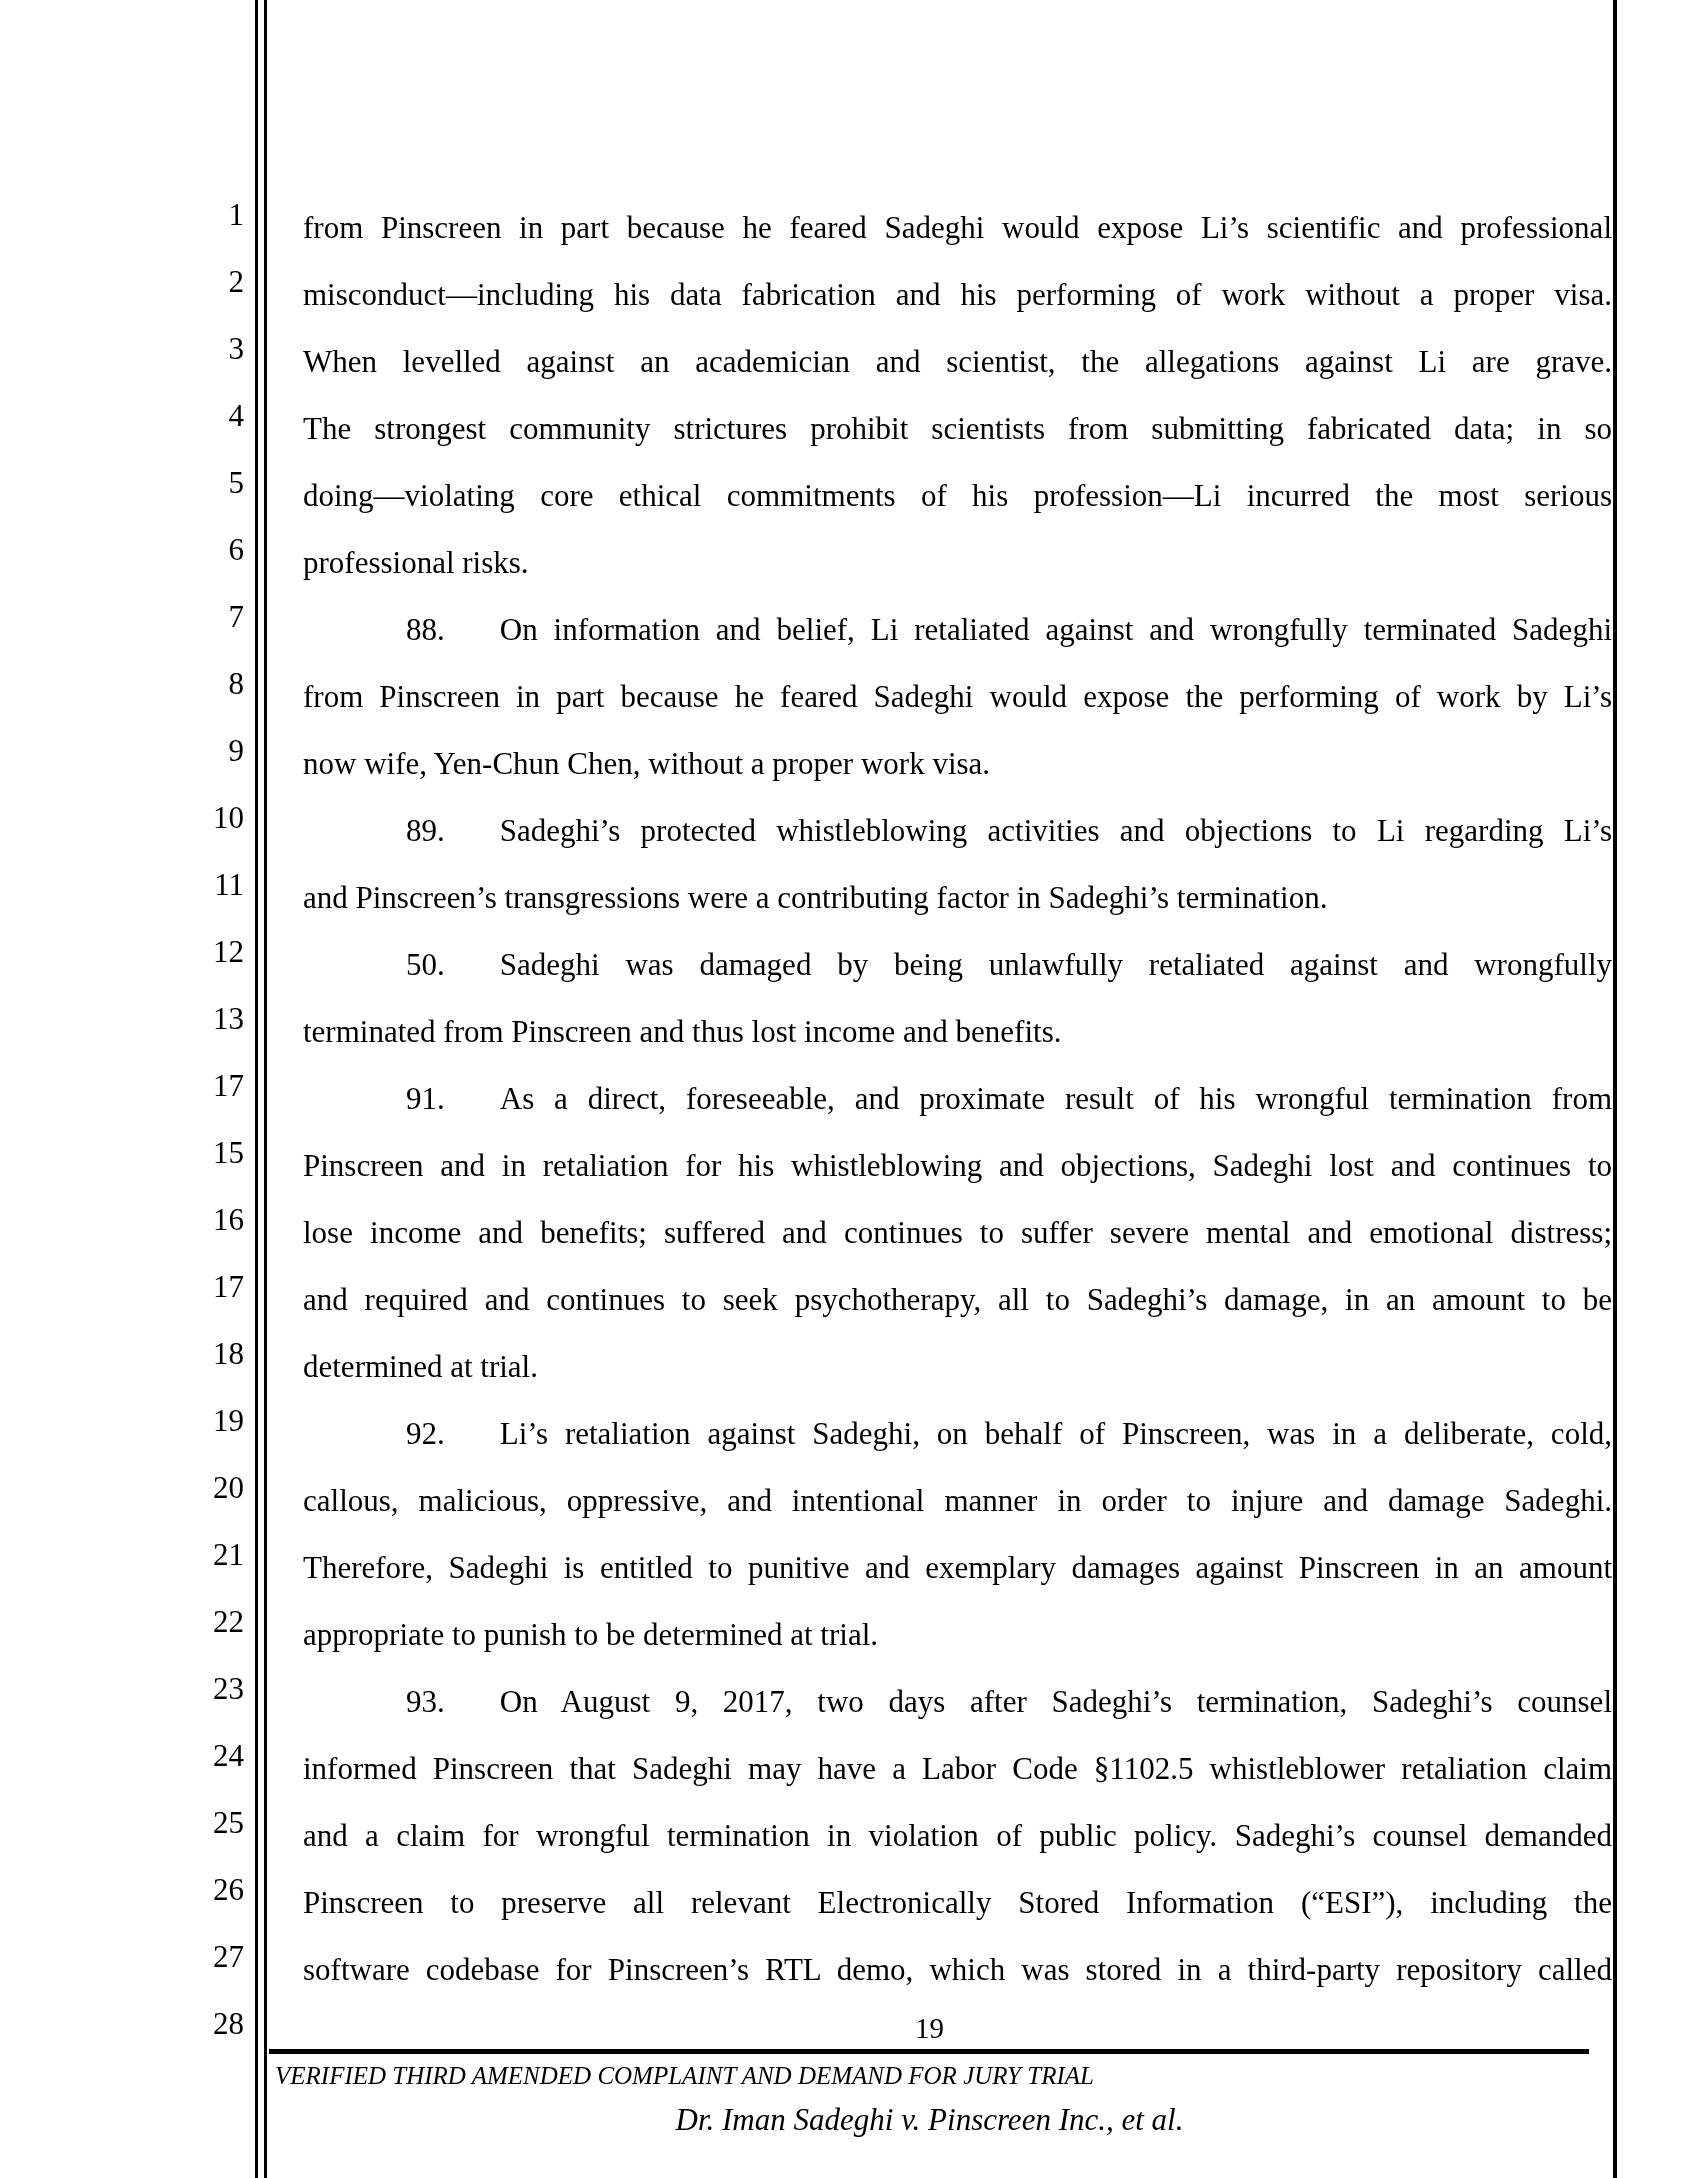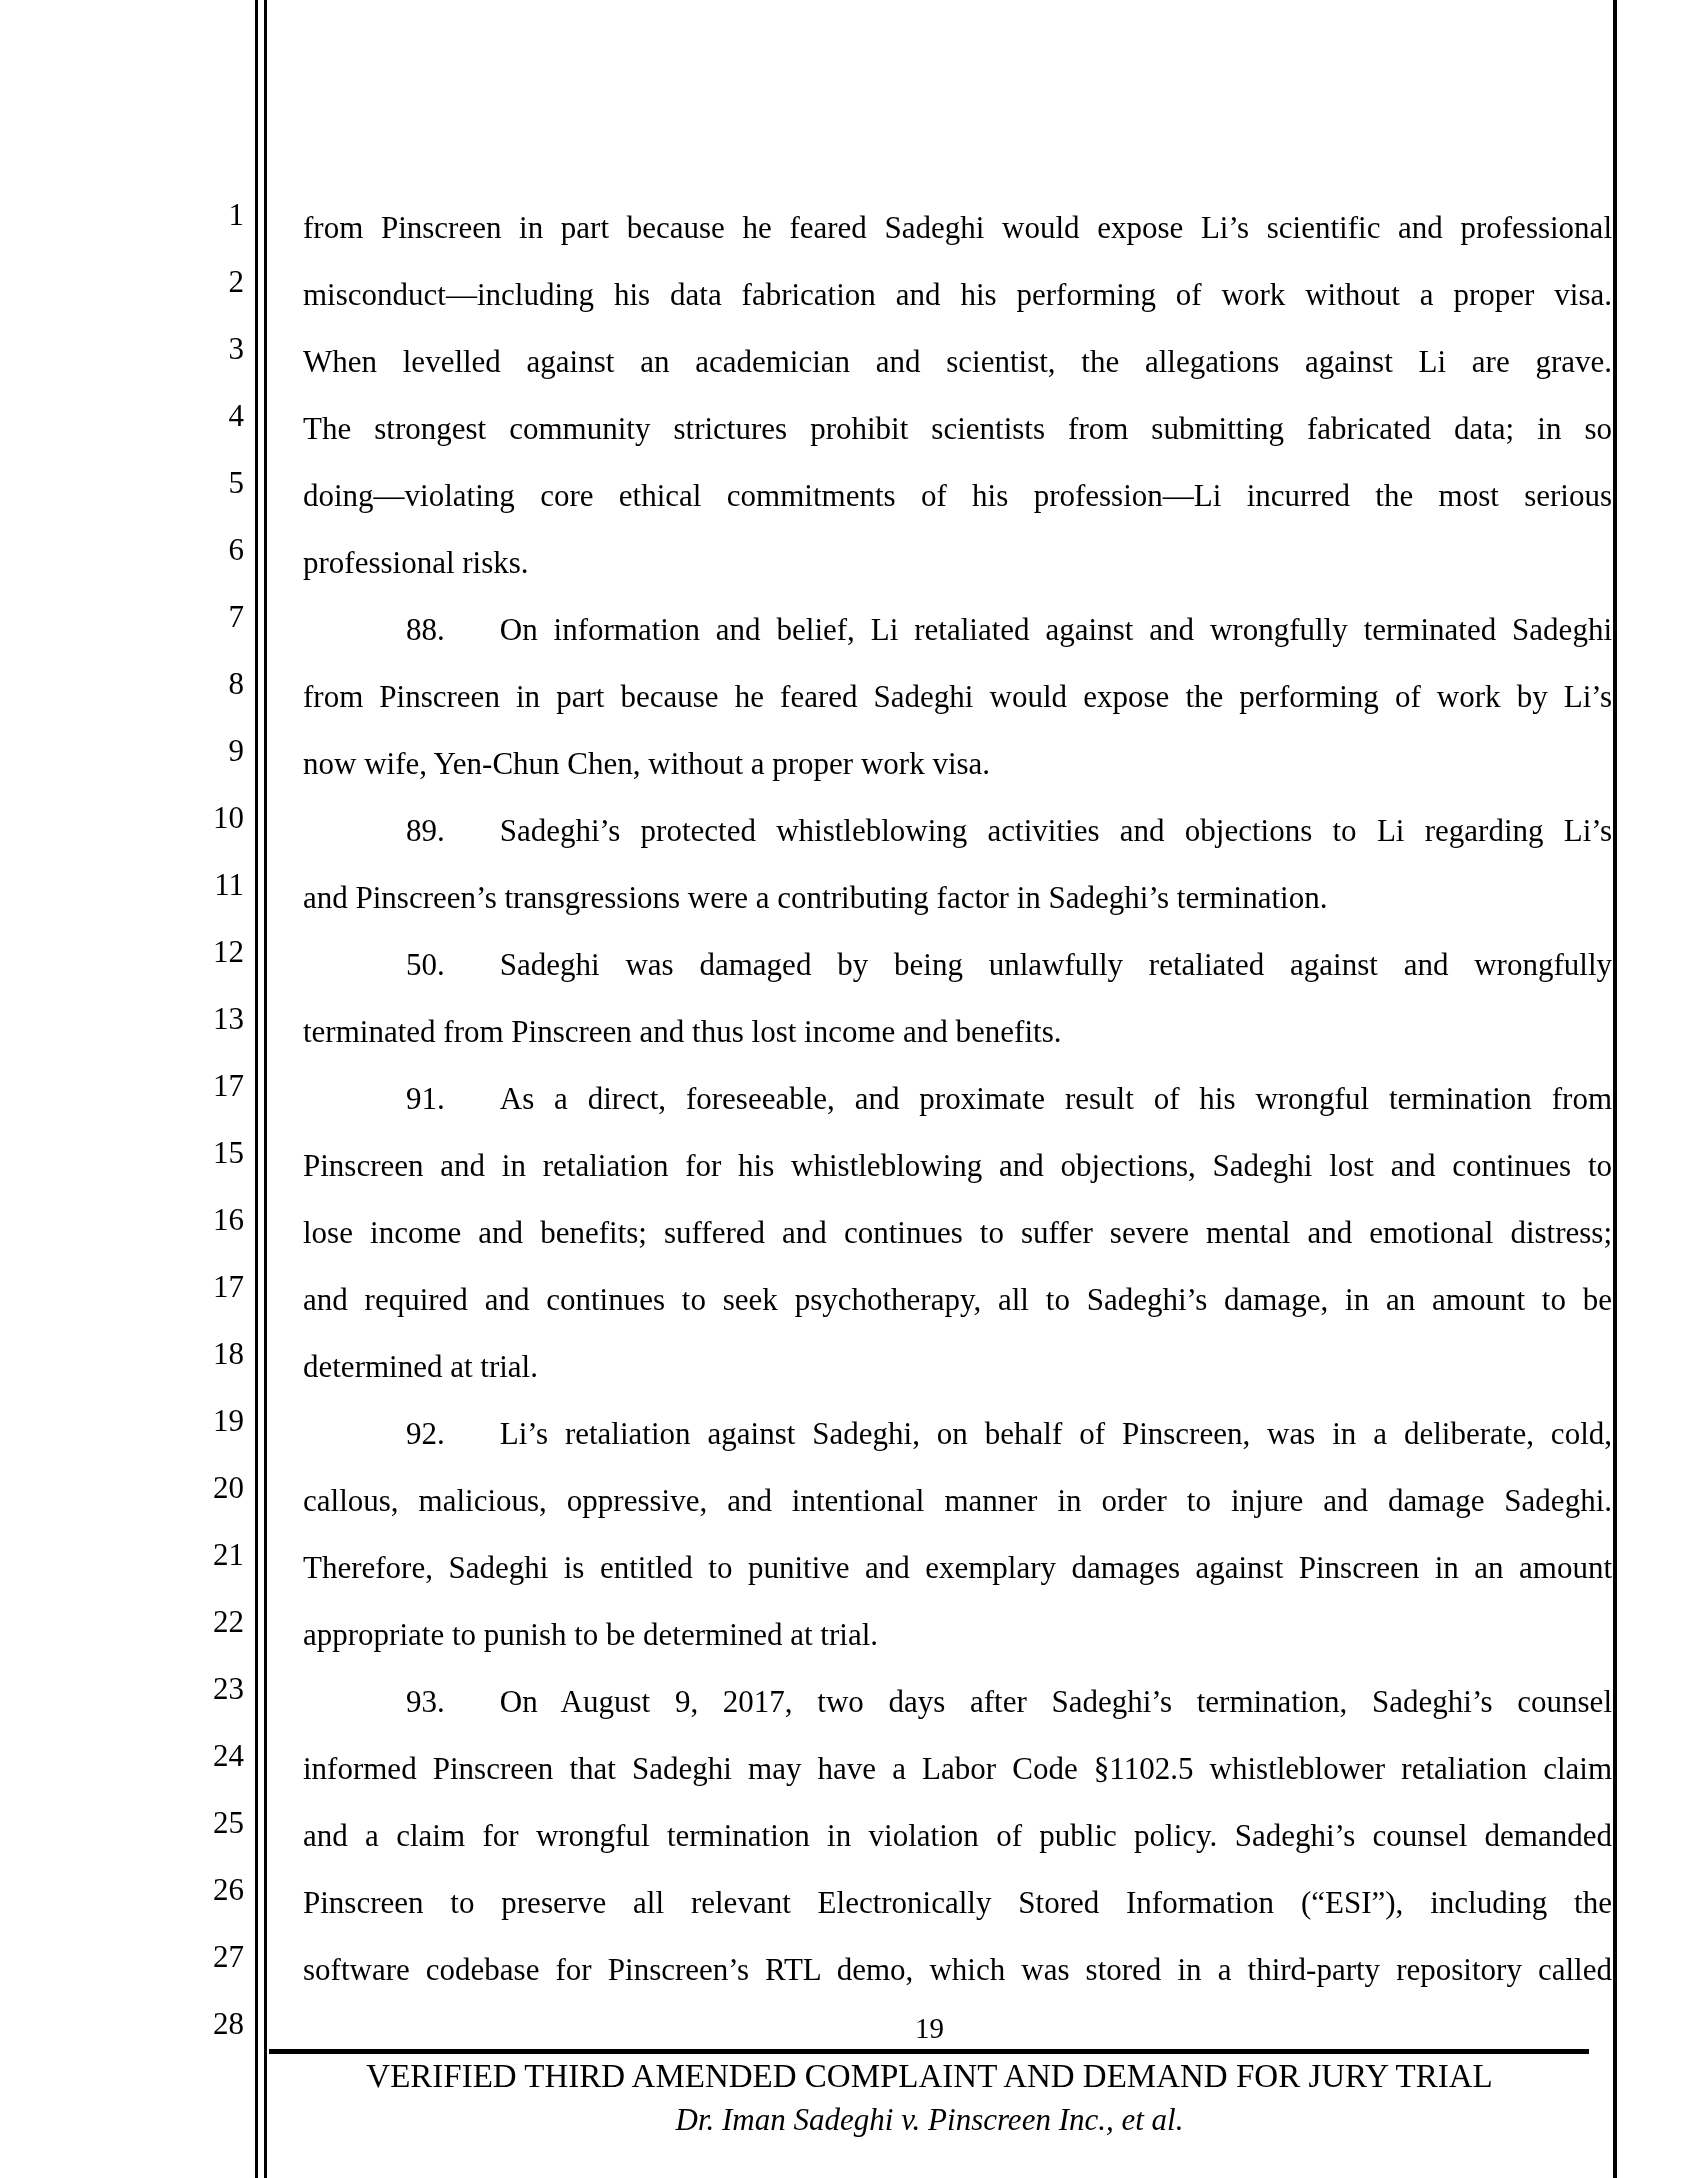"VERIFIED THIRD AMENDED COMPLAINT AND" .footer-title { font-size: 33px -> 25px; font-style: none -> italic; text-align: center -> left }
